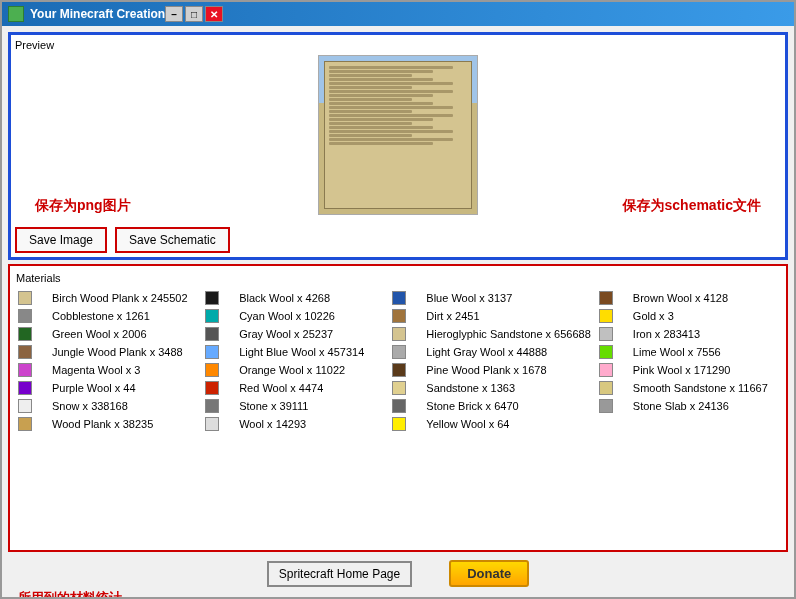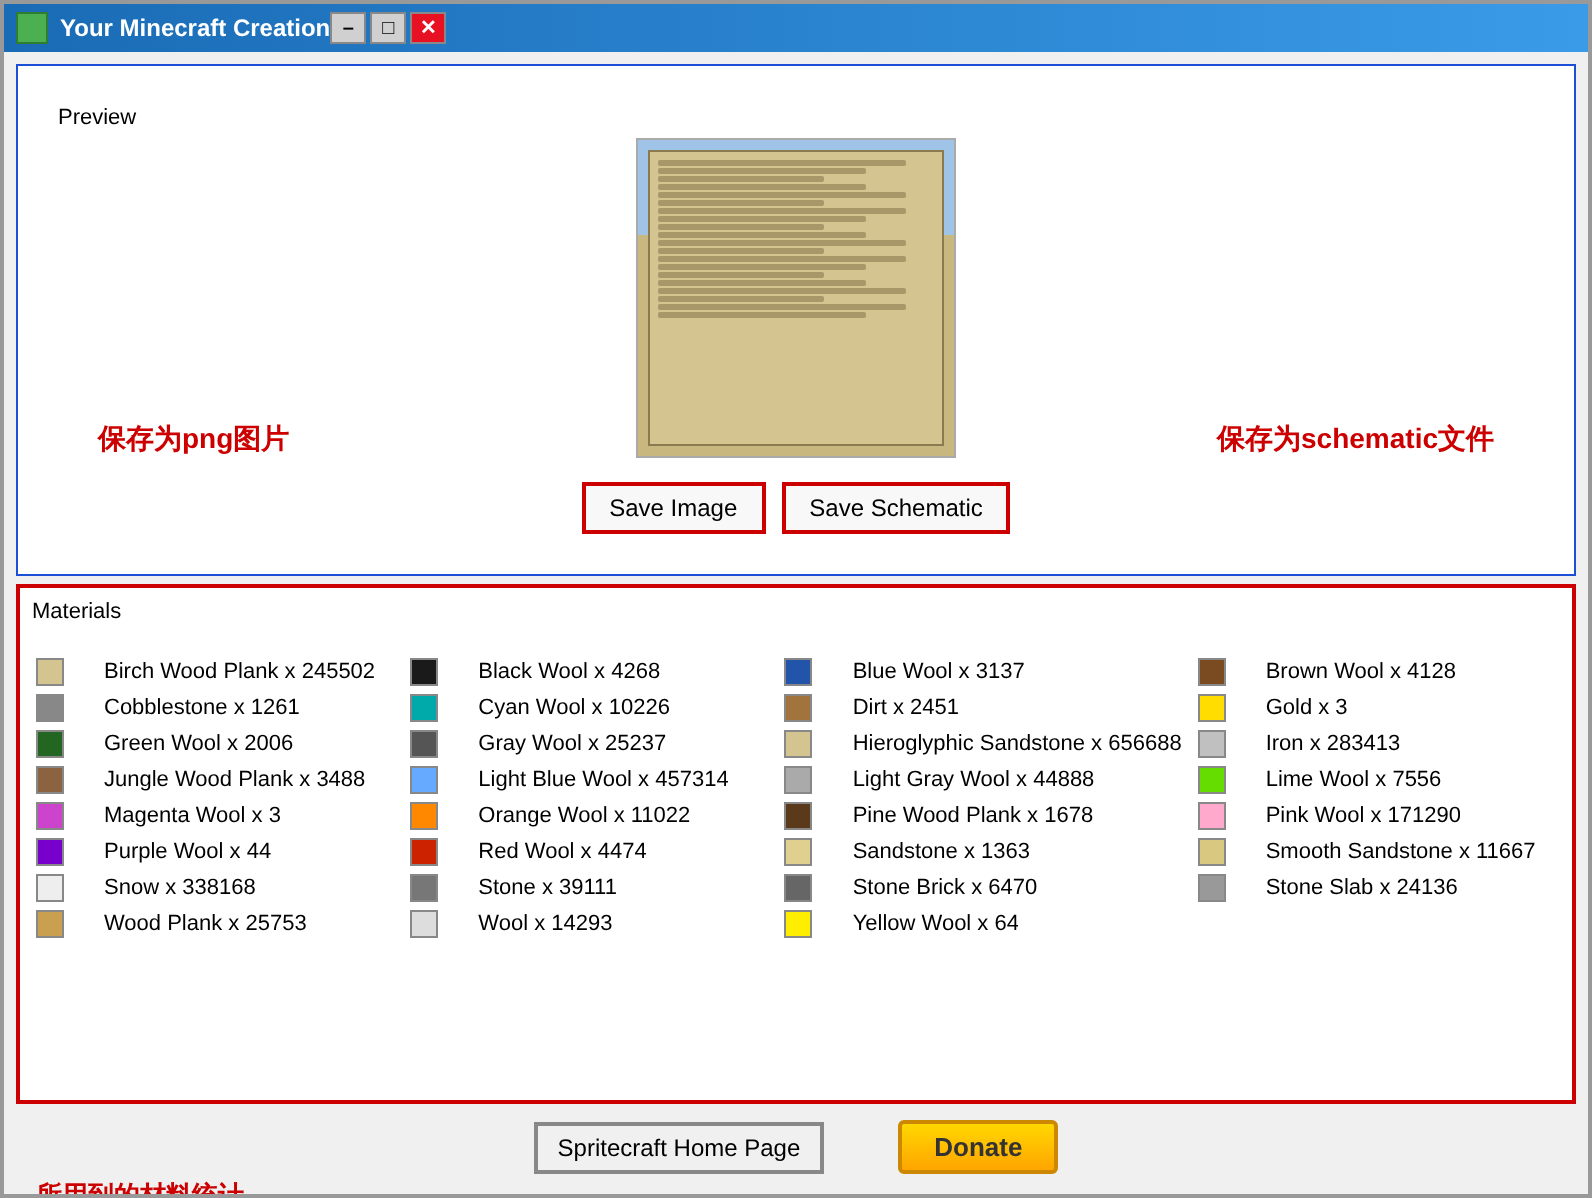"Preview" .preview-section { border: 1px solid #1d4ed8 -> 3px solid #1d4ed8; padding: 20px -> 4px }
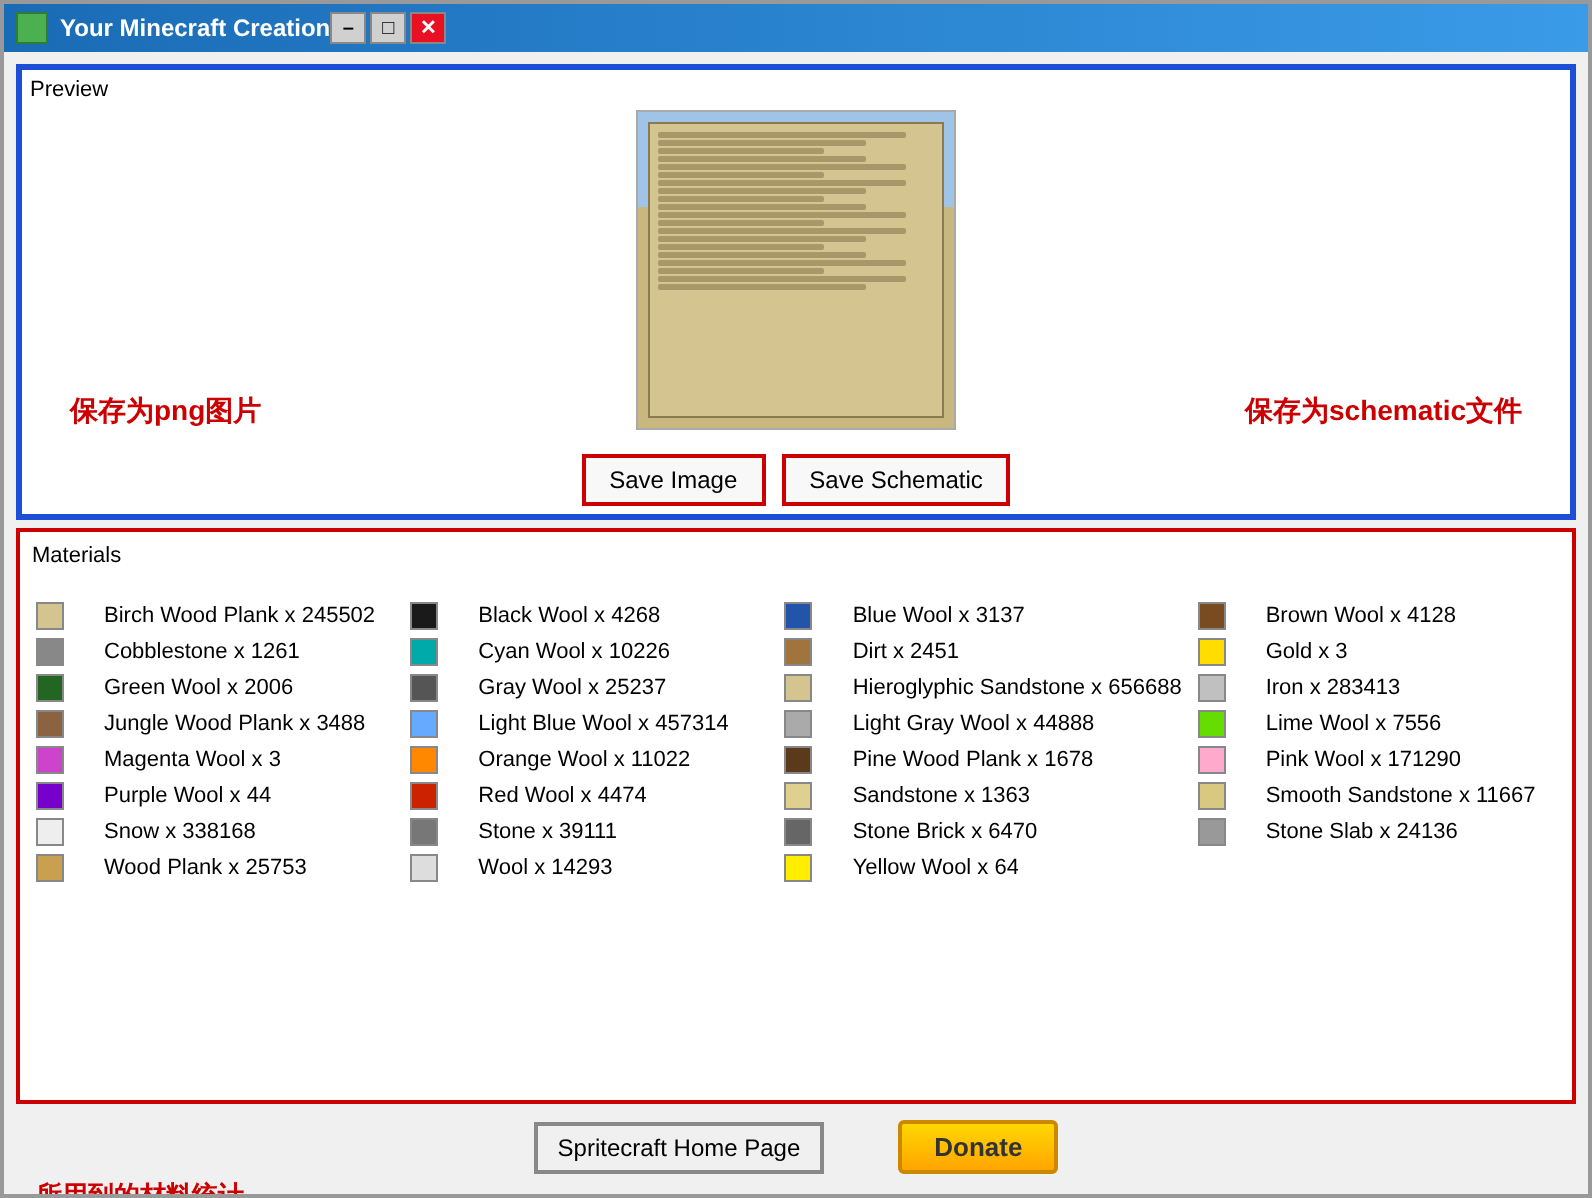"保存为png图片" .buttons-row { justify-content: center -> none }
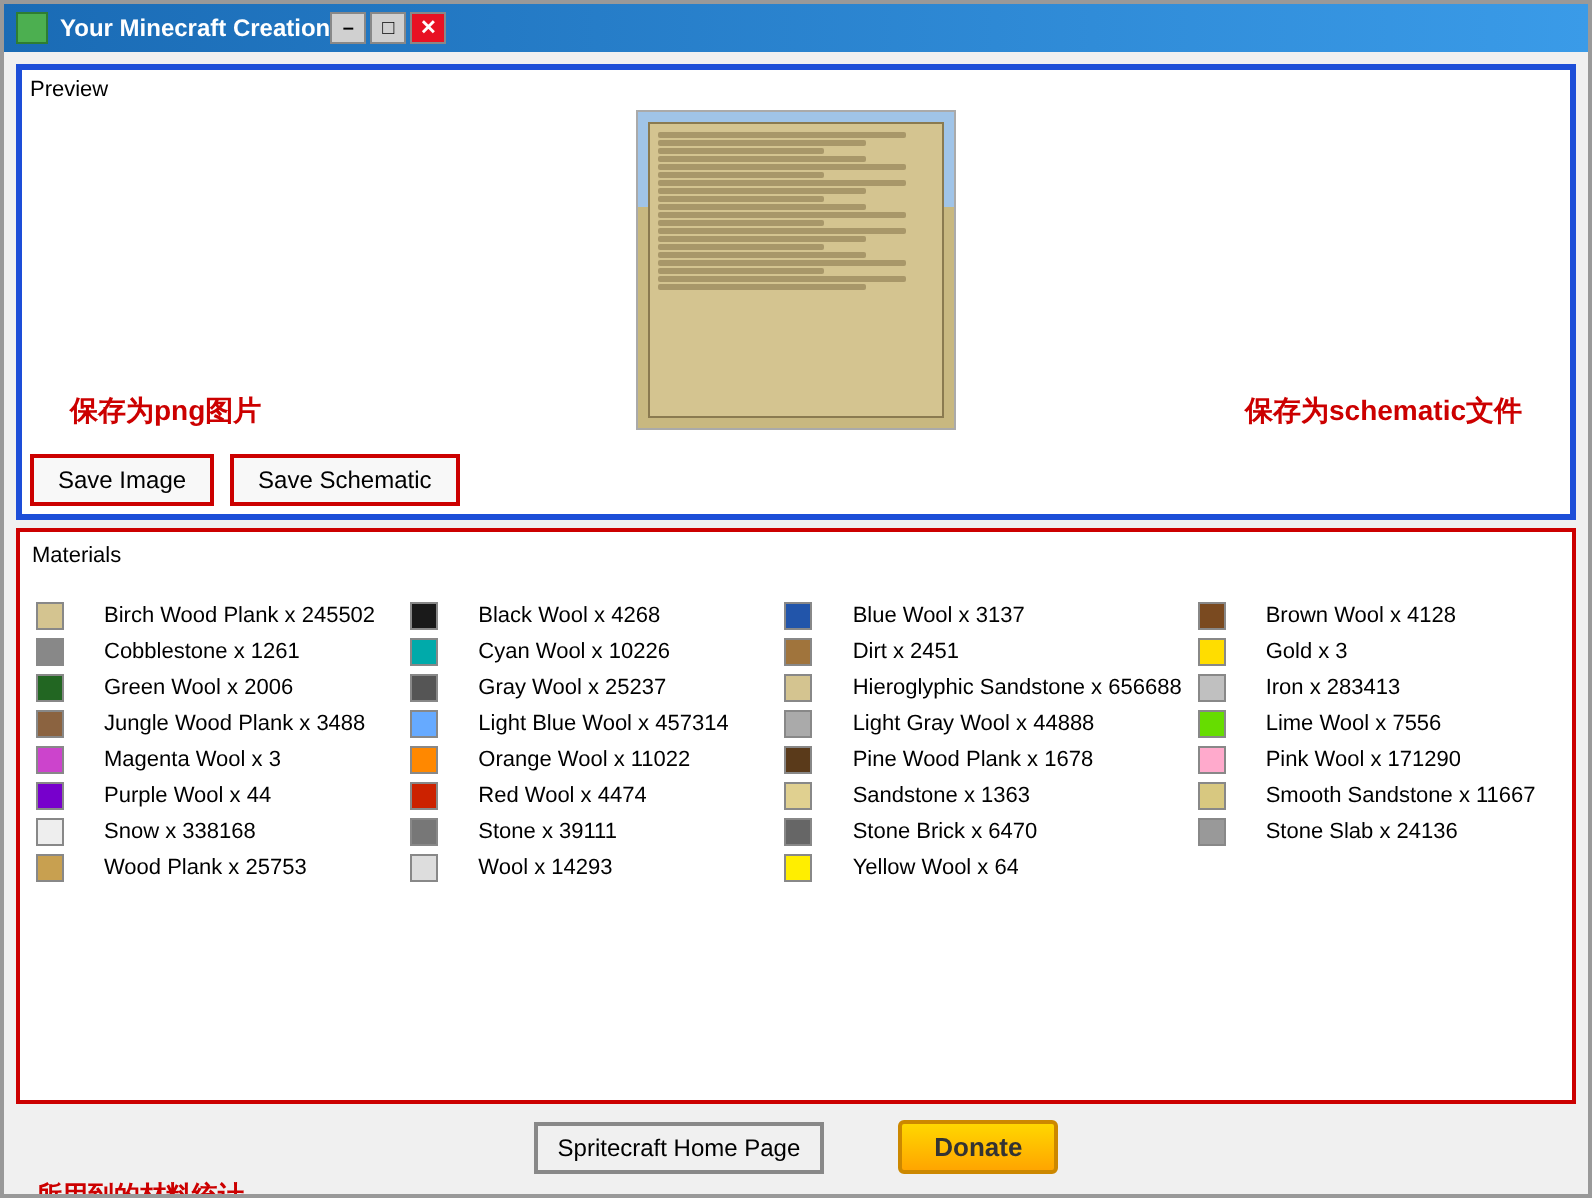"Materials" .materials-label { margin-bottom: 16px -> 6px }
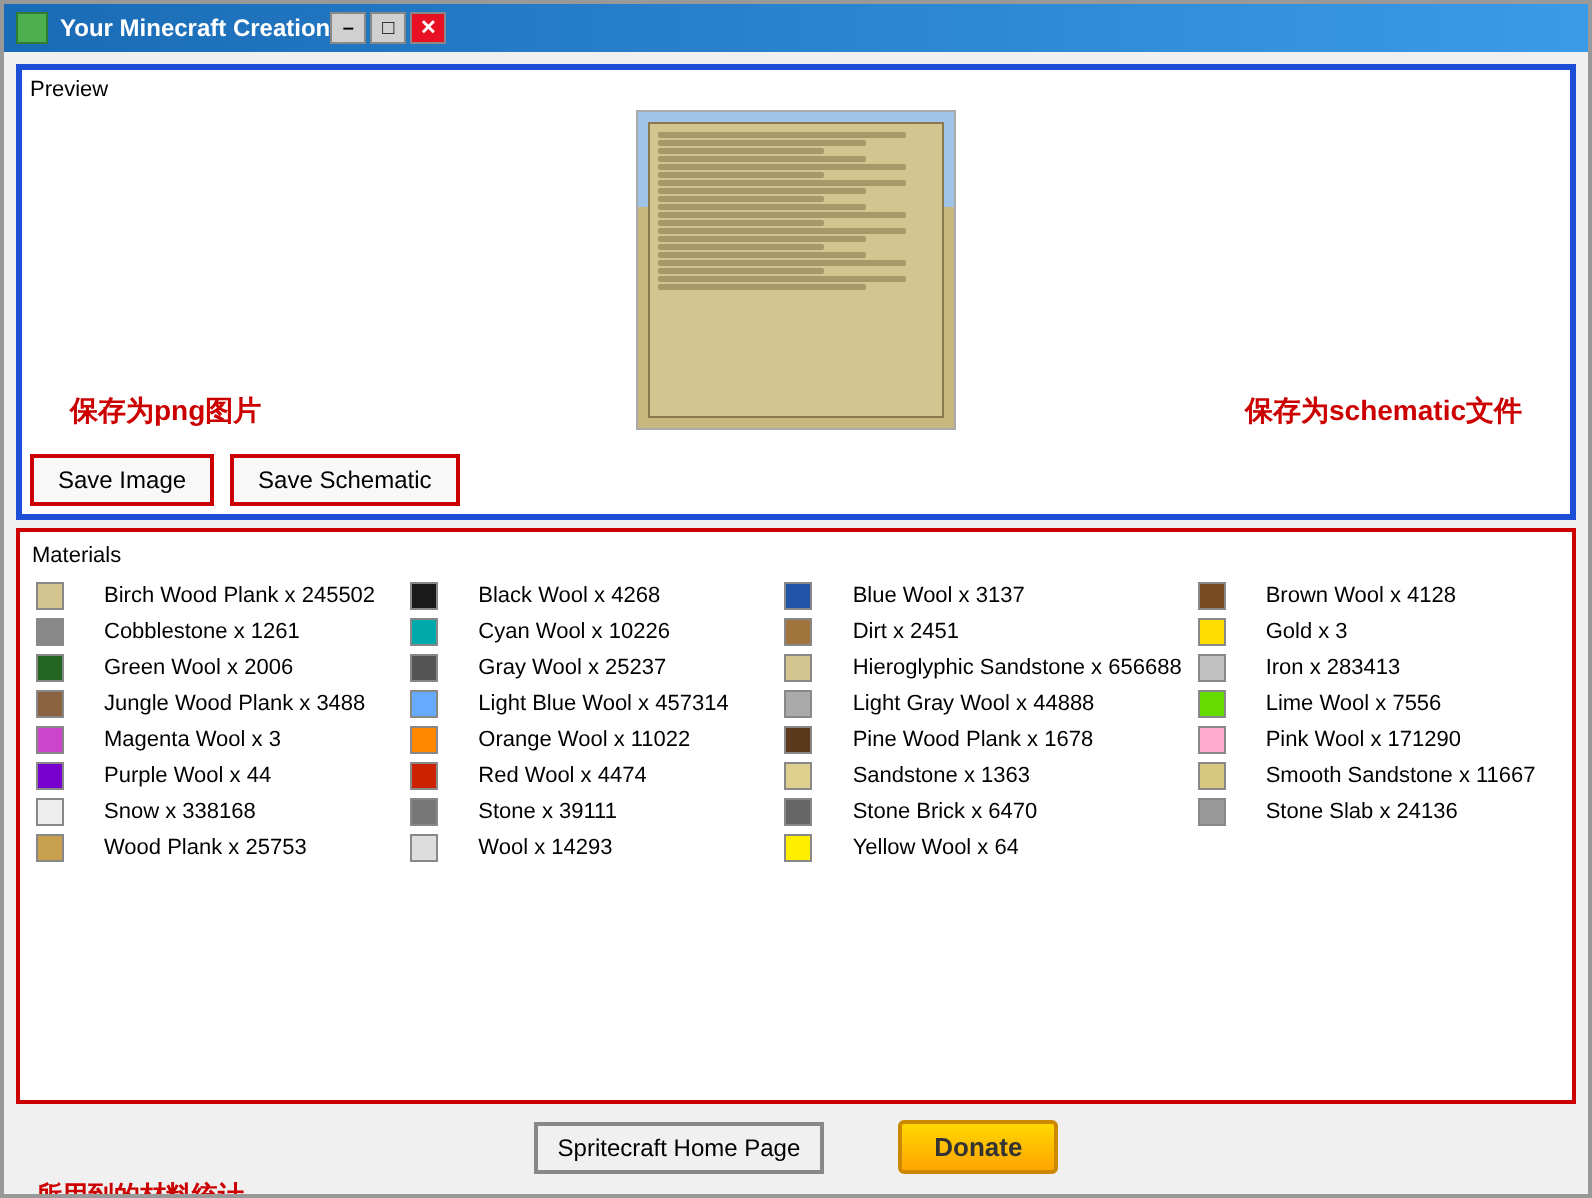"Wood Plank x 25753" span.material-text { text: 25753 -> 38235 }
